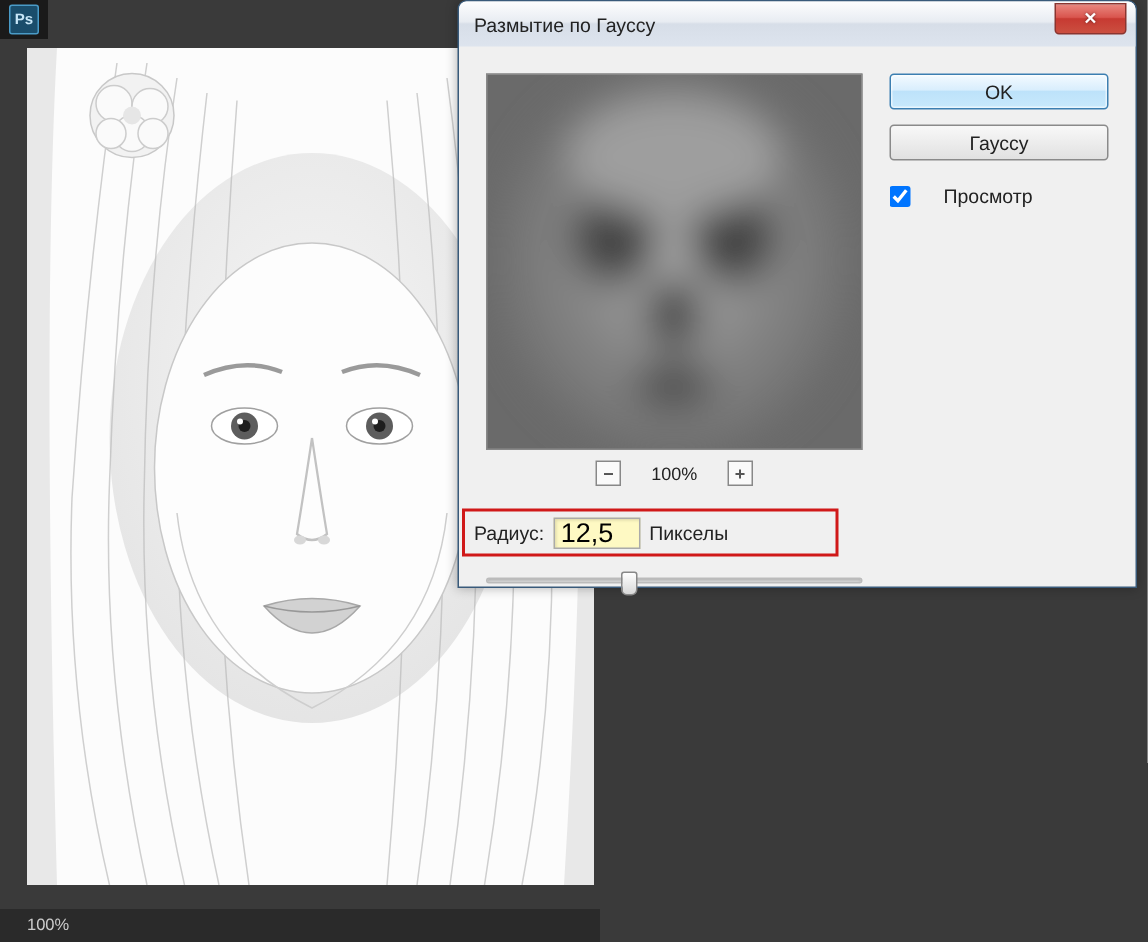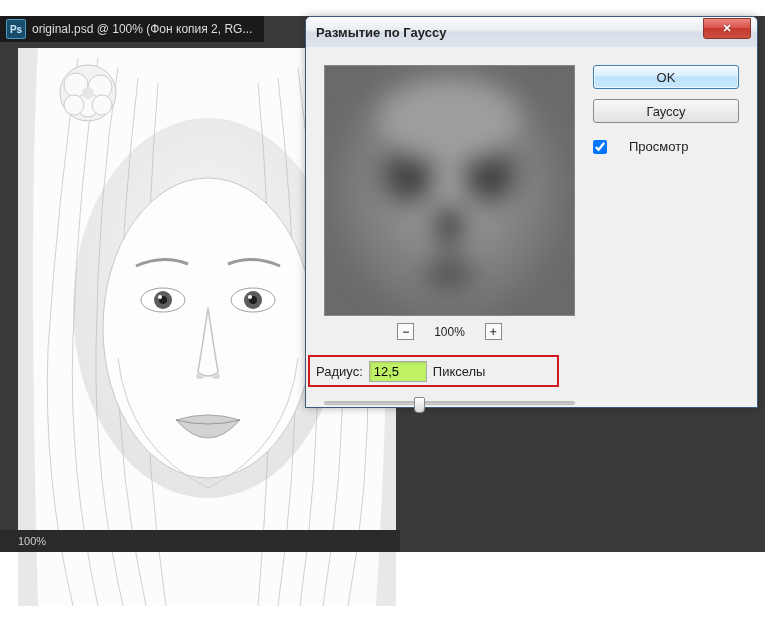"Ps" .workspace { height: 536px -> 628px; margin-top: 16px -> none }
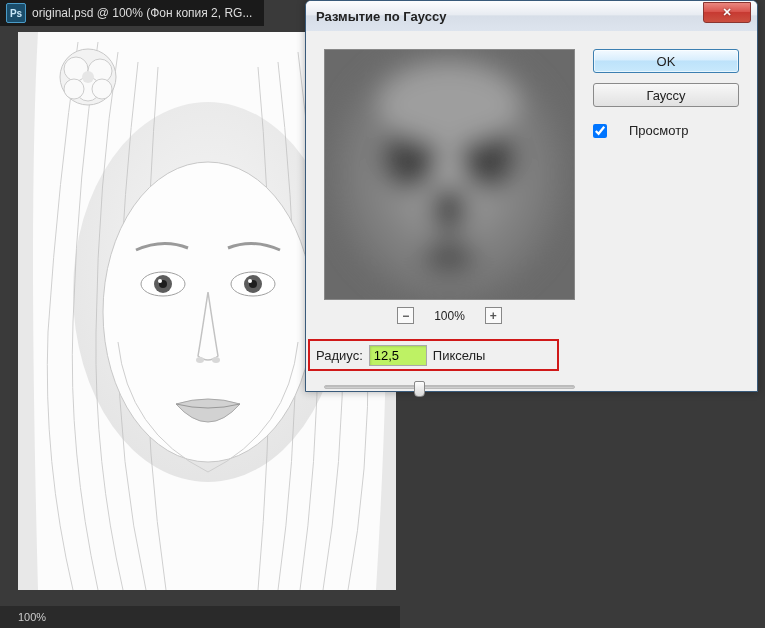"original.psd @ 100% (Фон копия" span.doc-title { html: <span>original.psd @ 100% (Фон копия 2, RG...</span> -> none }
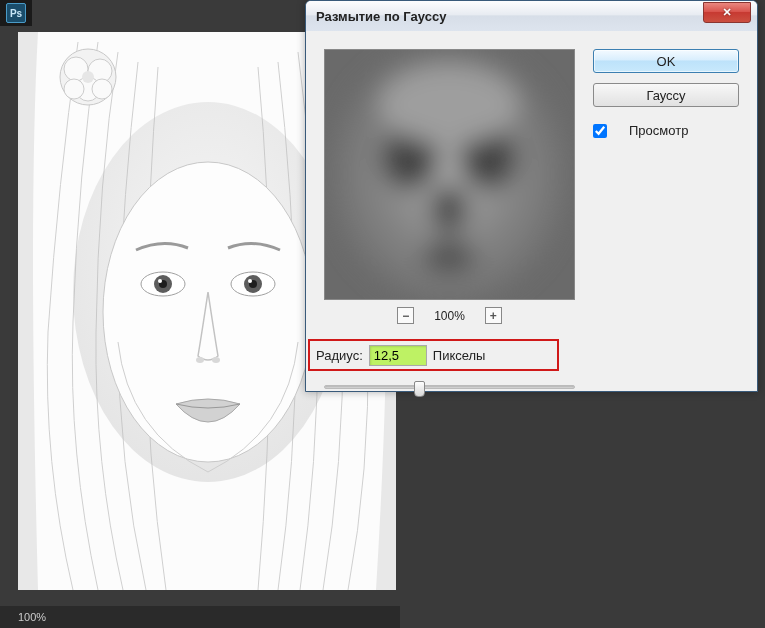"Размытие по Гауссу" .titlebar-text { font-weight: bold -> none }
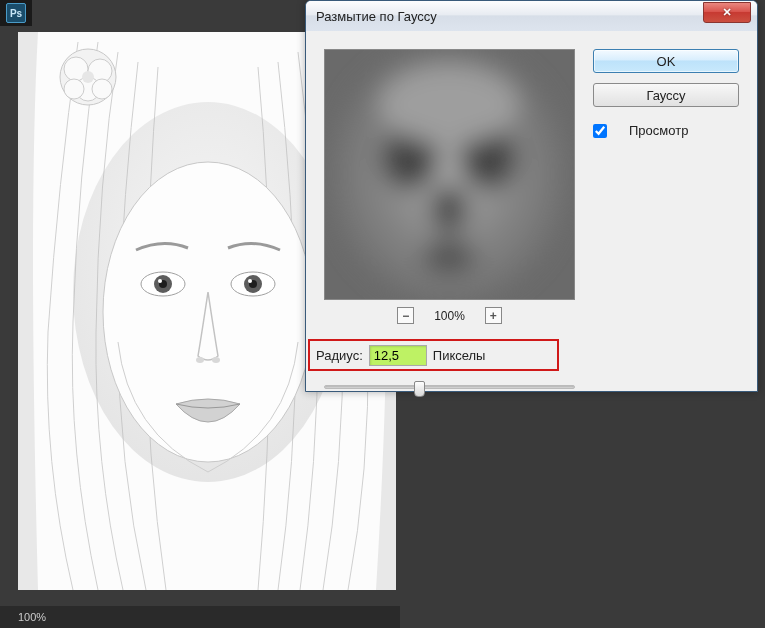"12,5" .radius-input { background: #bef264 -> #fef9c3; font-size: 13px -> 18px }
